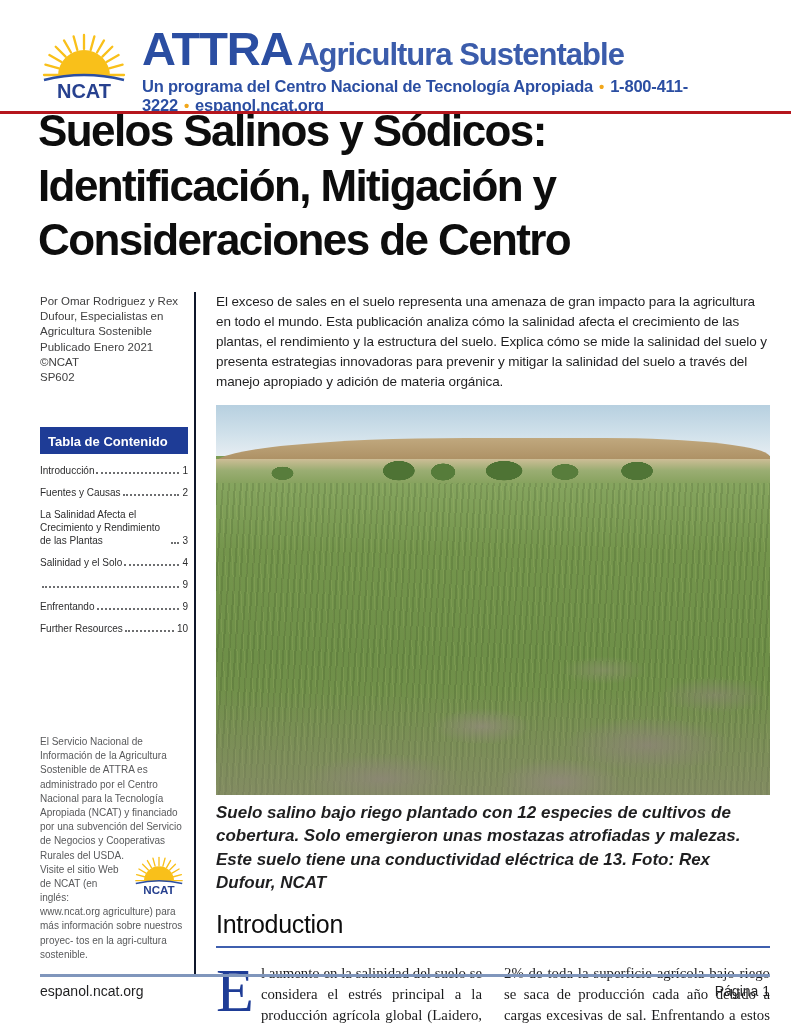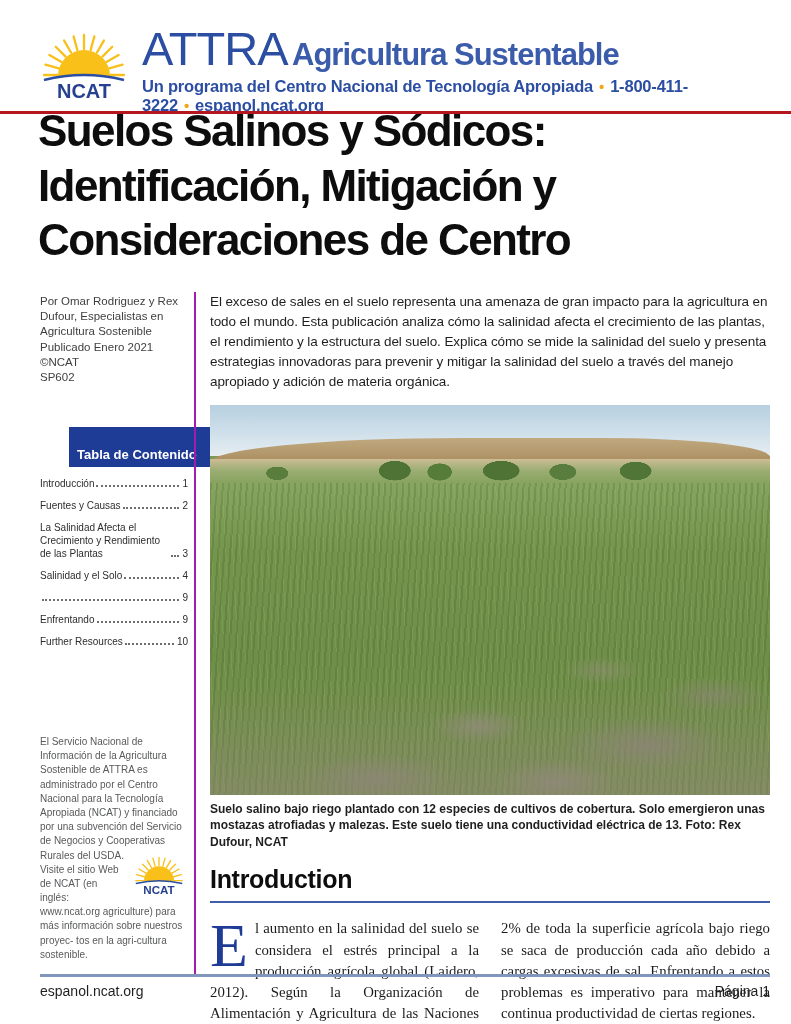"ATTRA" .brand { font-weight: normal -> bold }
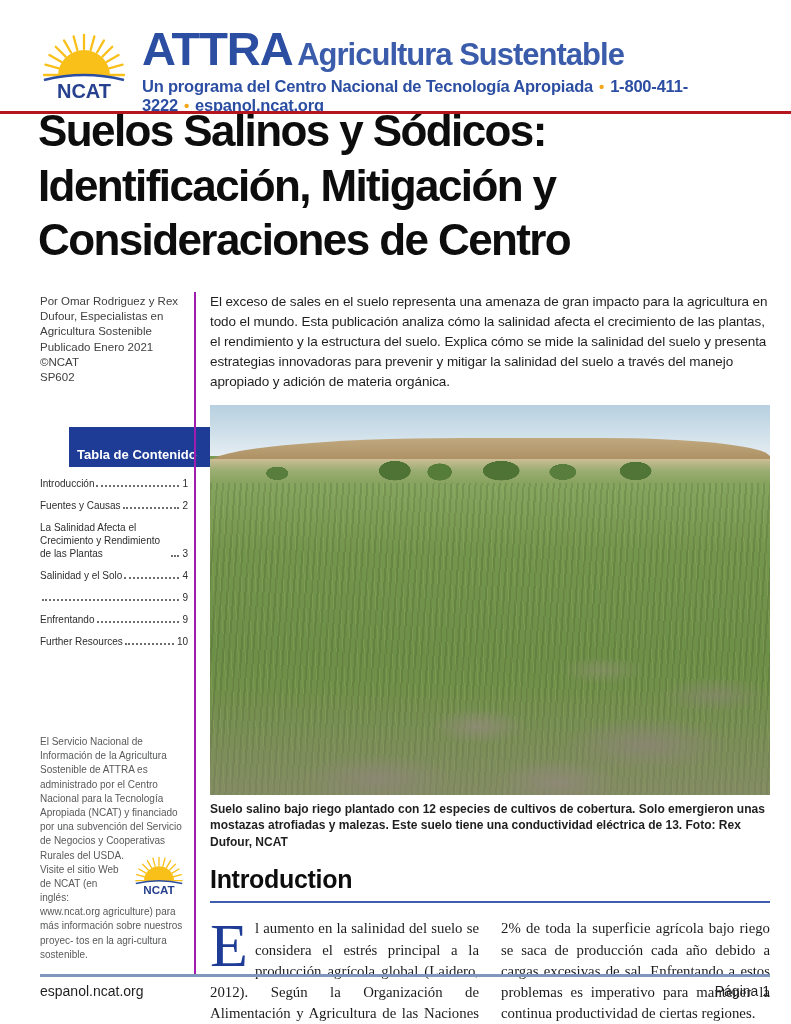"El exceso de sales en" .maincol { border-left: 2px solid #a21caf -> 2px solid #0f172a; padding-left: 14px -> 20px }
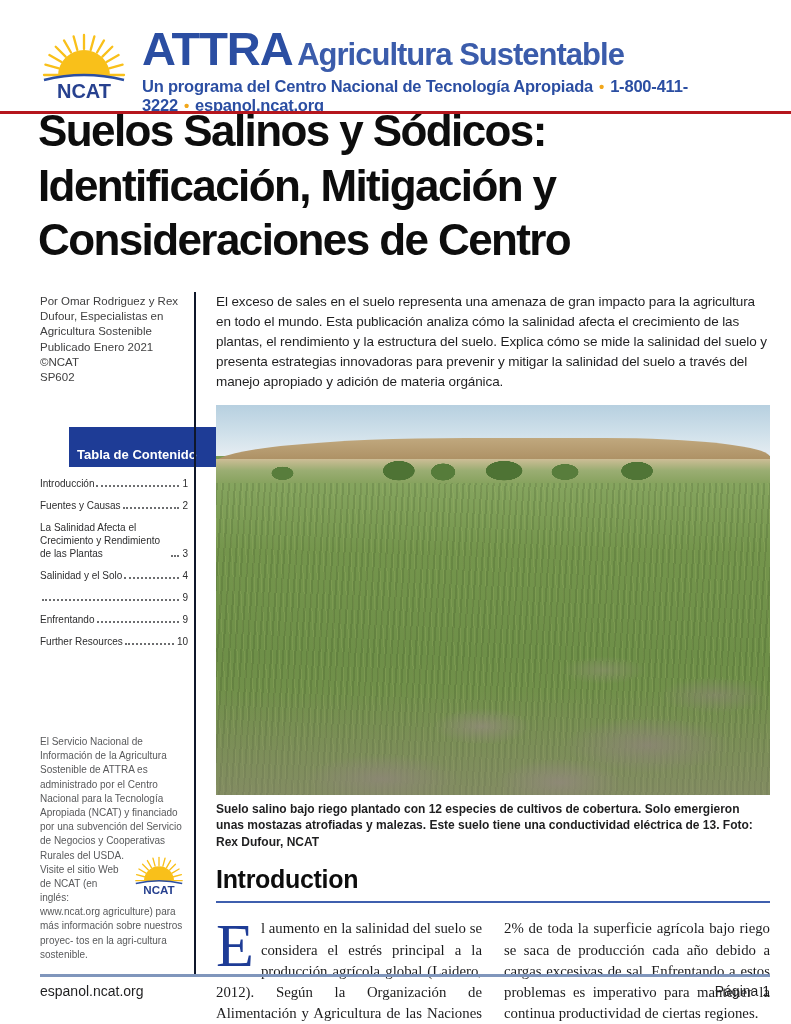"Tabla de Contenido" .toc-header { margin-left: 29px -> none; padding: 20px 8px 5px -> 7px 8px 5px }
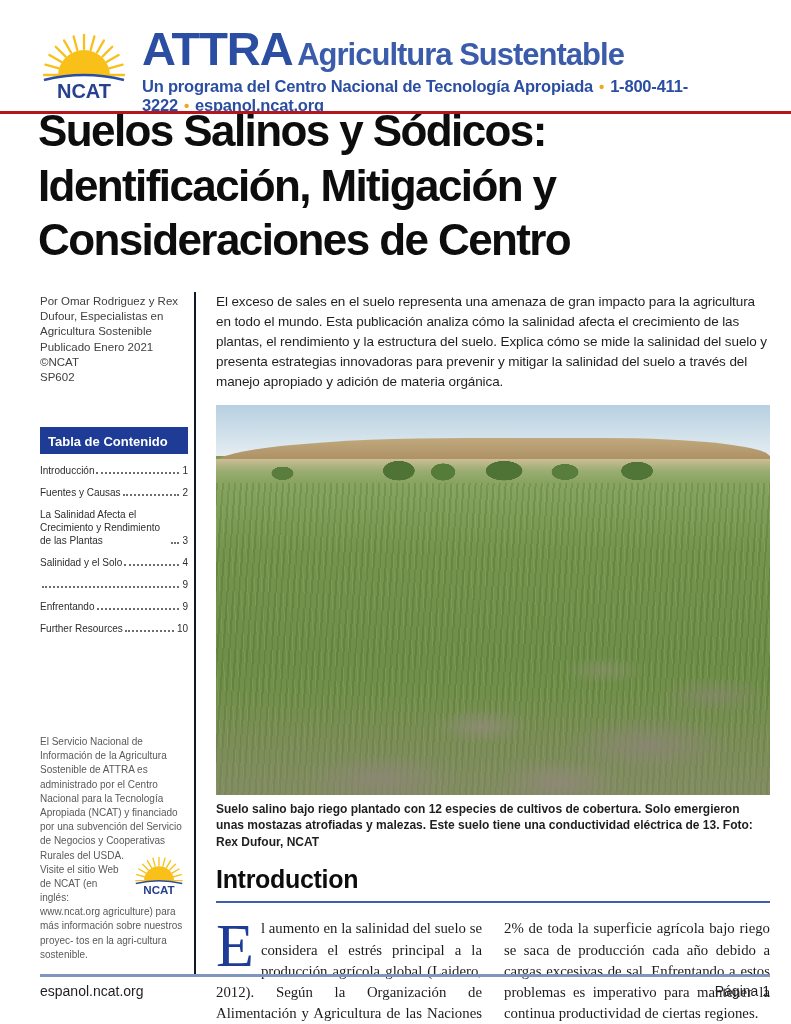"Suelo salino bajo riego plantado" .caption { font-size: 12px -> 17px; font-style: none -> italic }
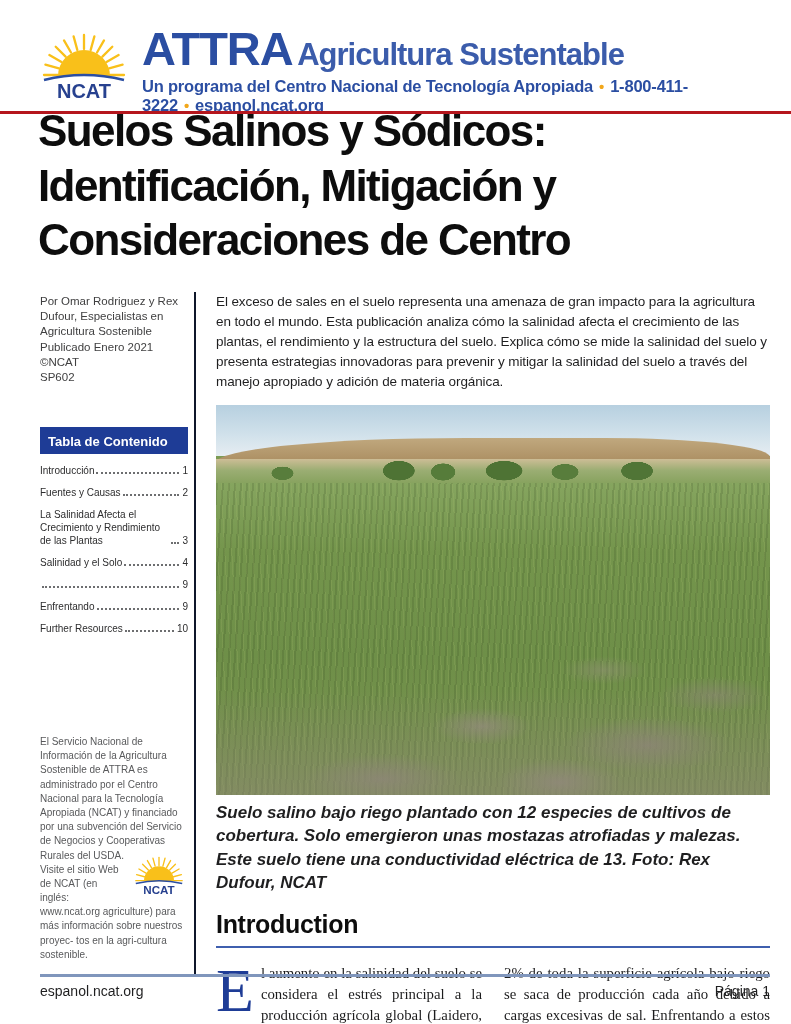"Introduction" .intro-head { font-weight: bold -> normal }
